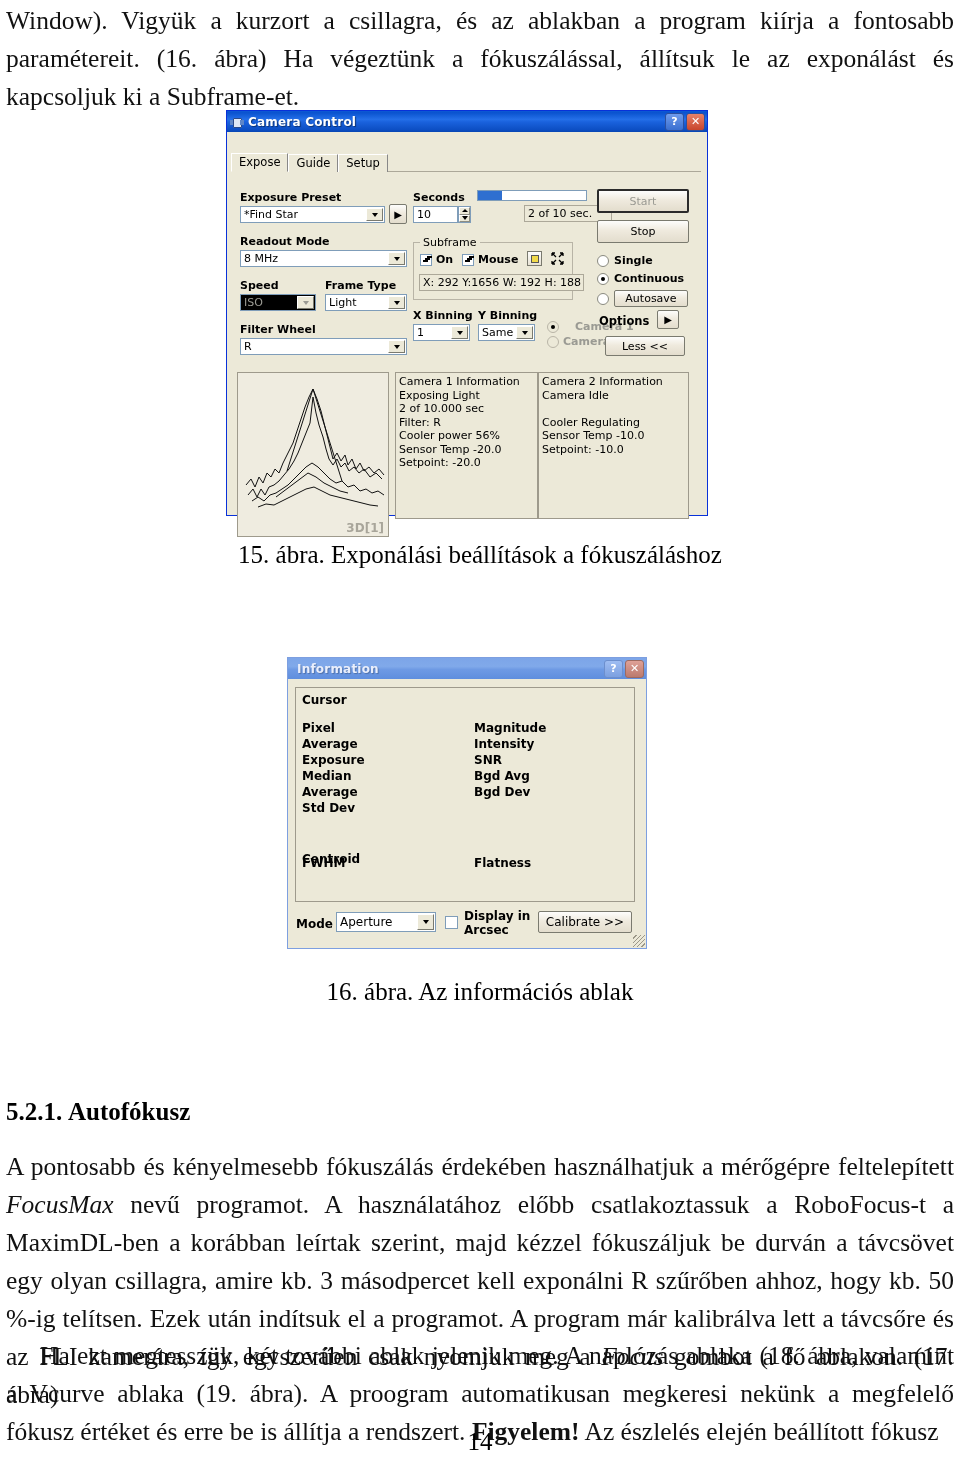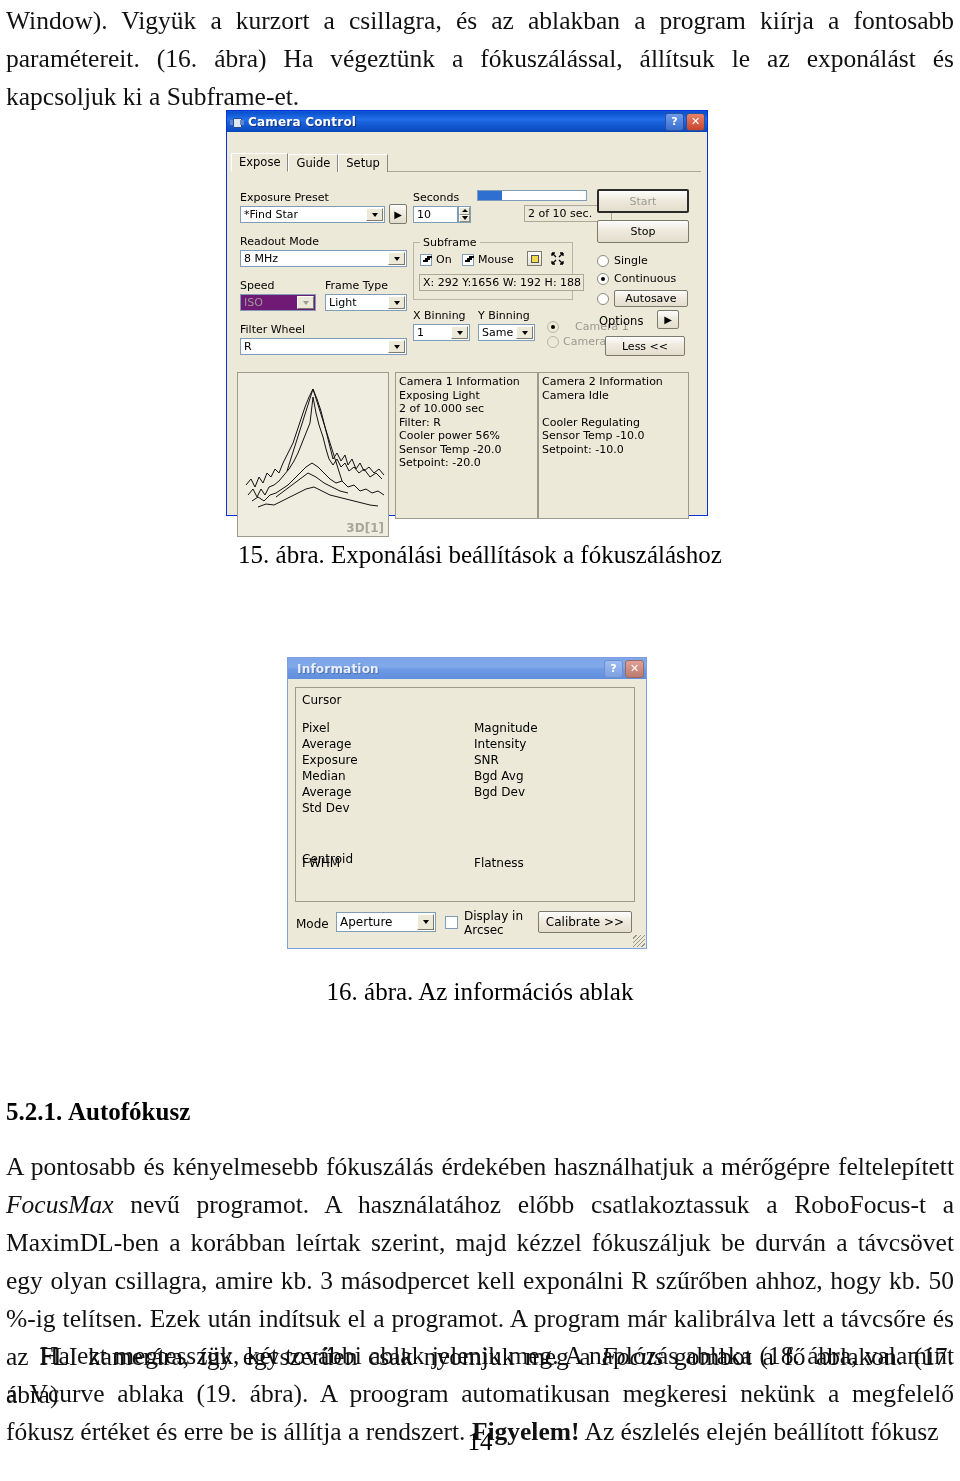"Exposure Preset" .lbl { font-weight: none -> bold }
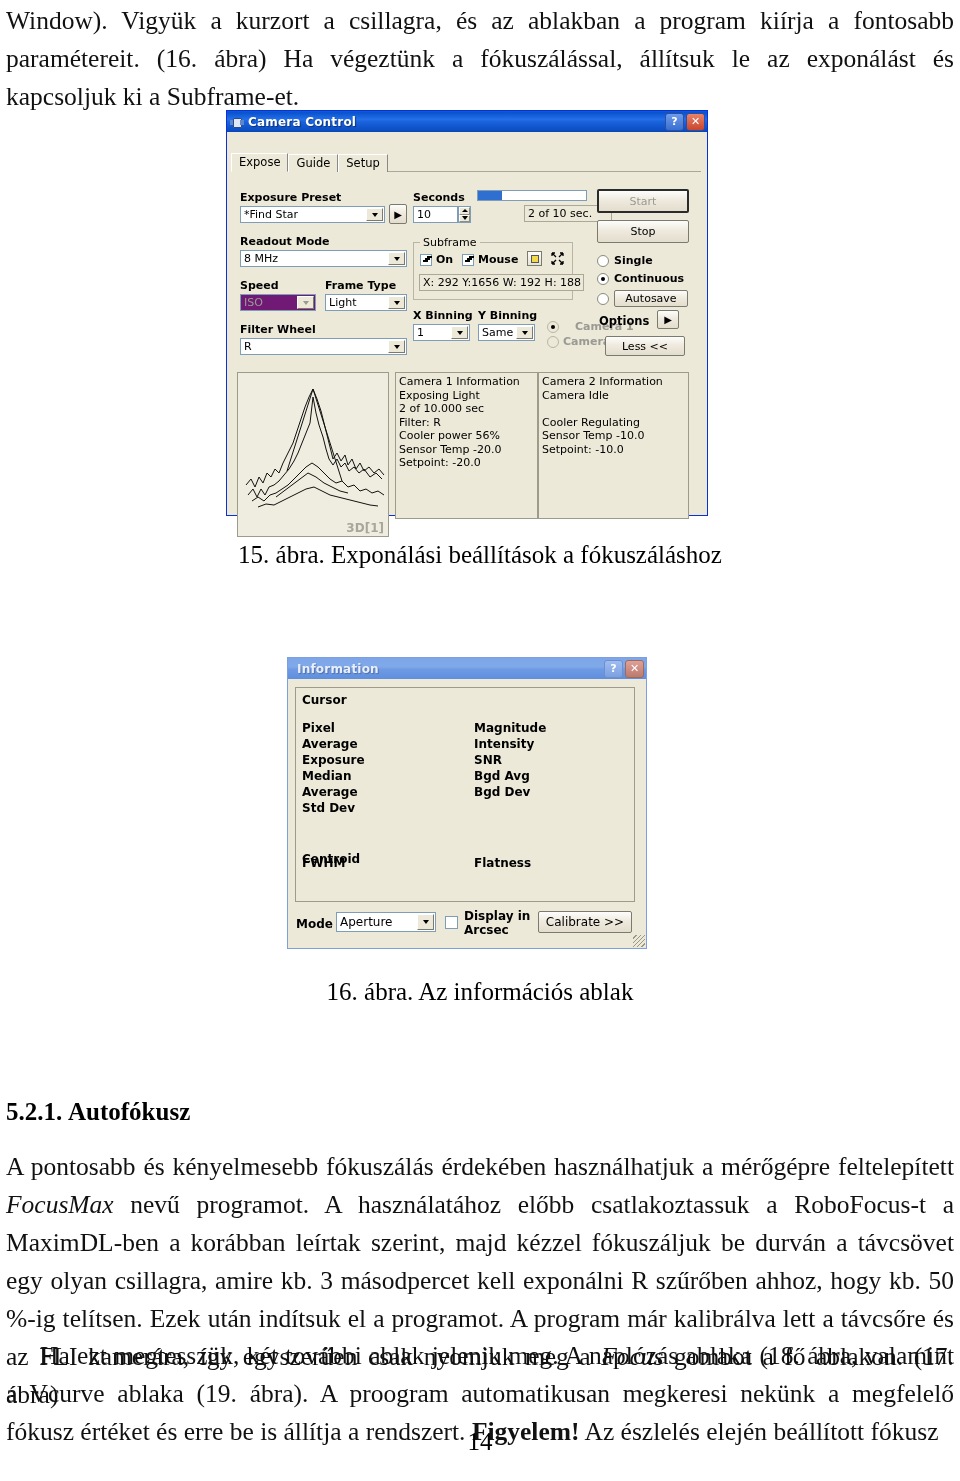"ISO" .combo.dis { background: #701a75 -> #000000 }
